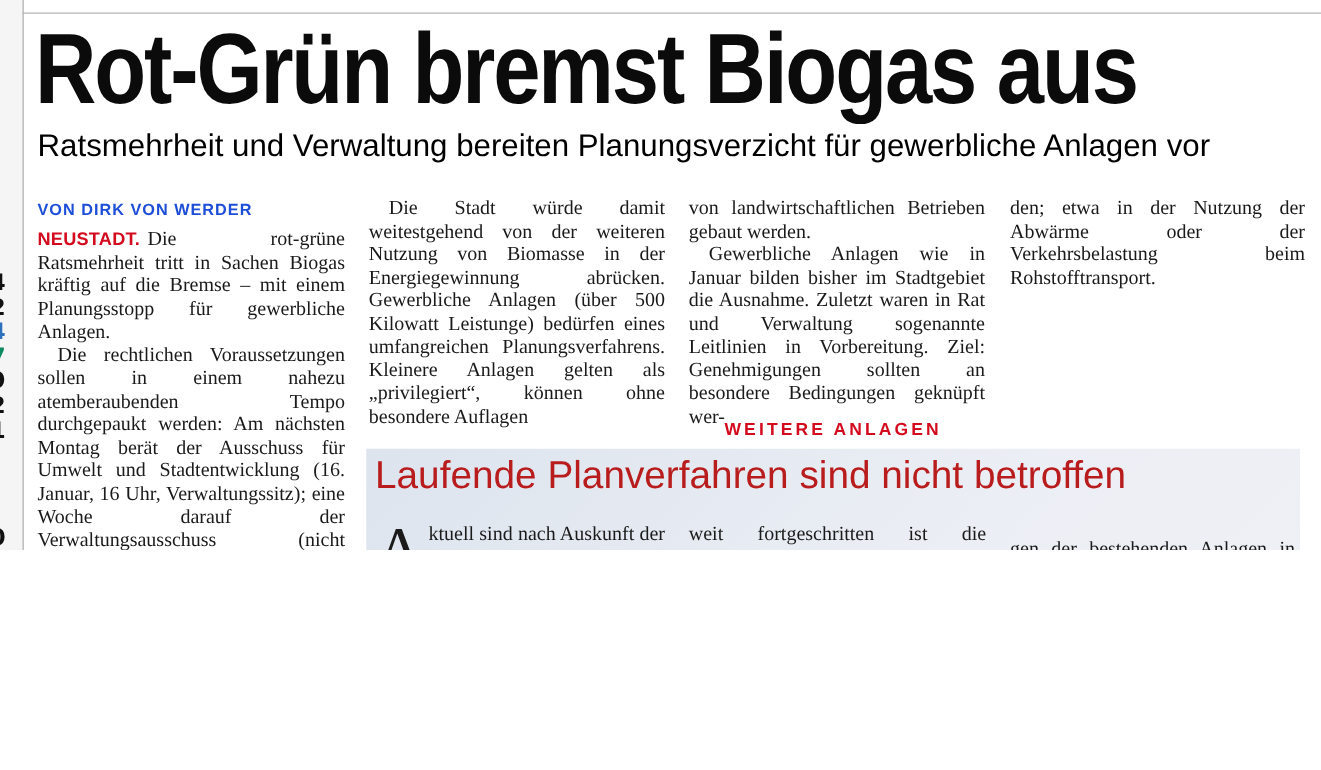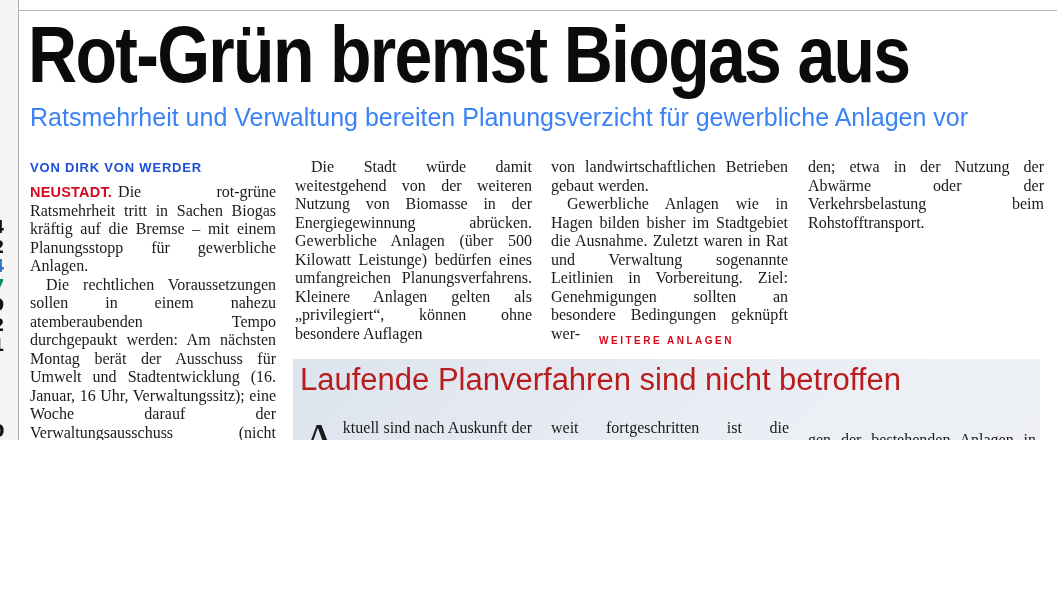"Ratsmehrheit und Verwaltung bereiten" .subheadline { color: #3b82f6 -> #000000 }
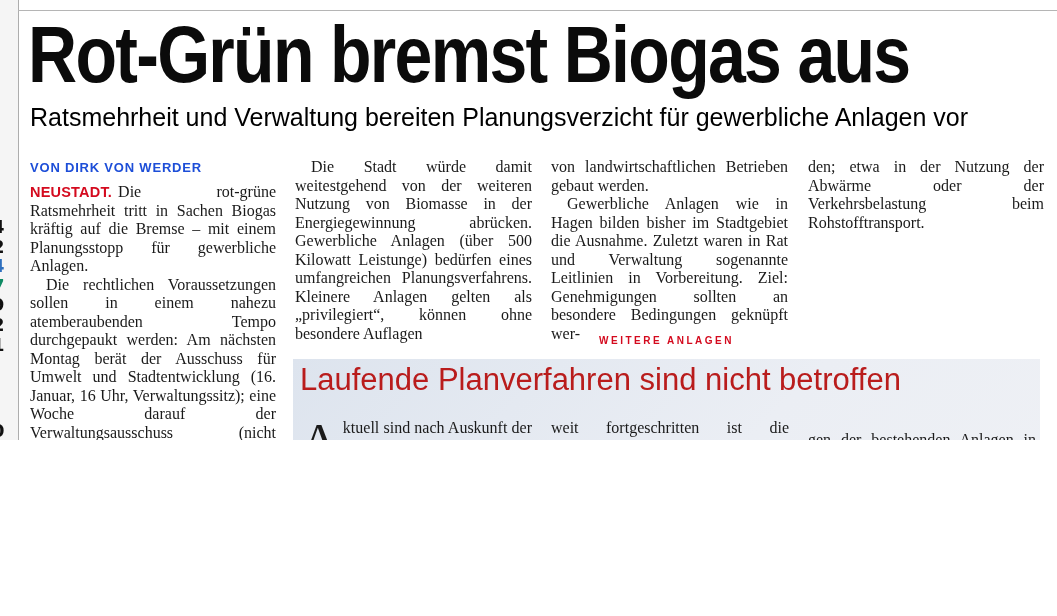"Gewerbliche Anlagen wie in Hagen" p.indent { text: Hagen -> Januar }
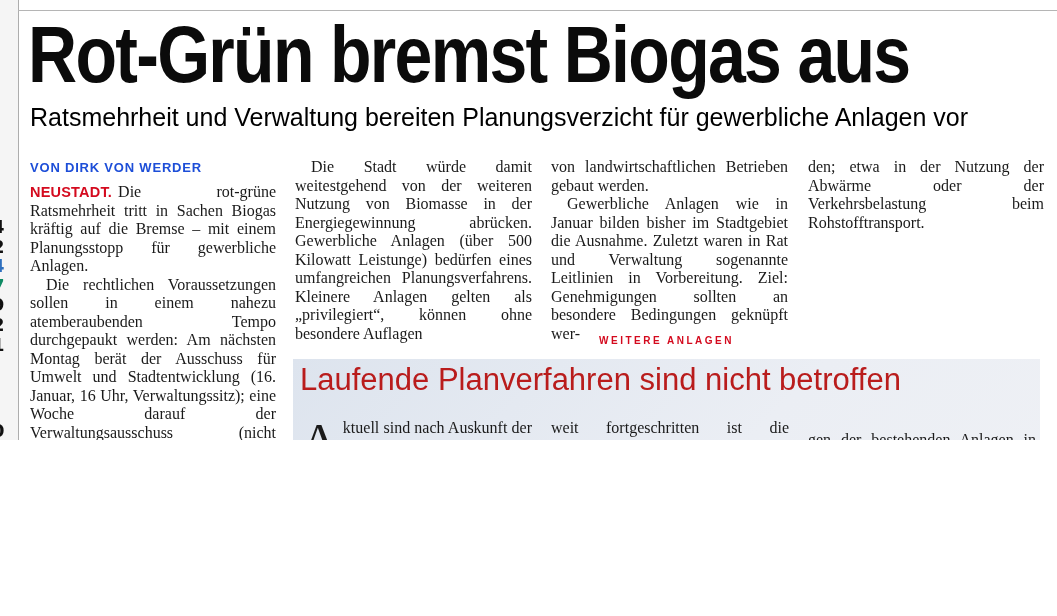"WEITERE ANLAGEN" .kicker { font-size: 10px -> 14px }
